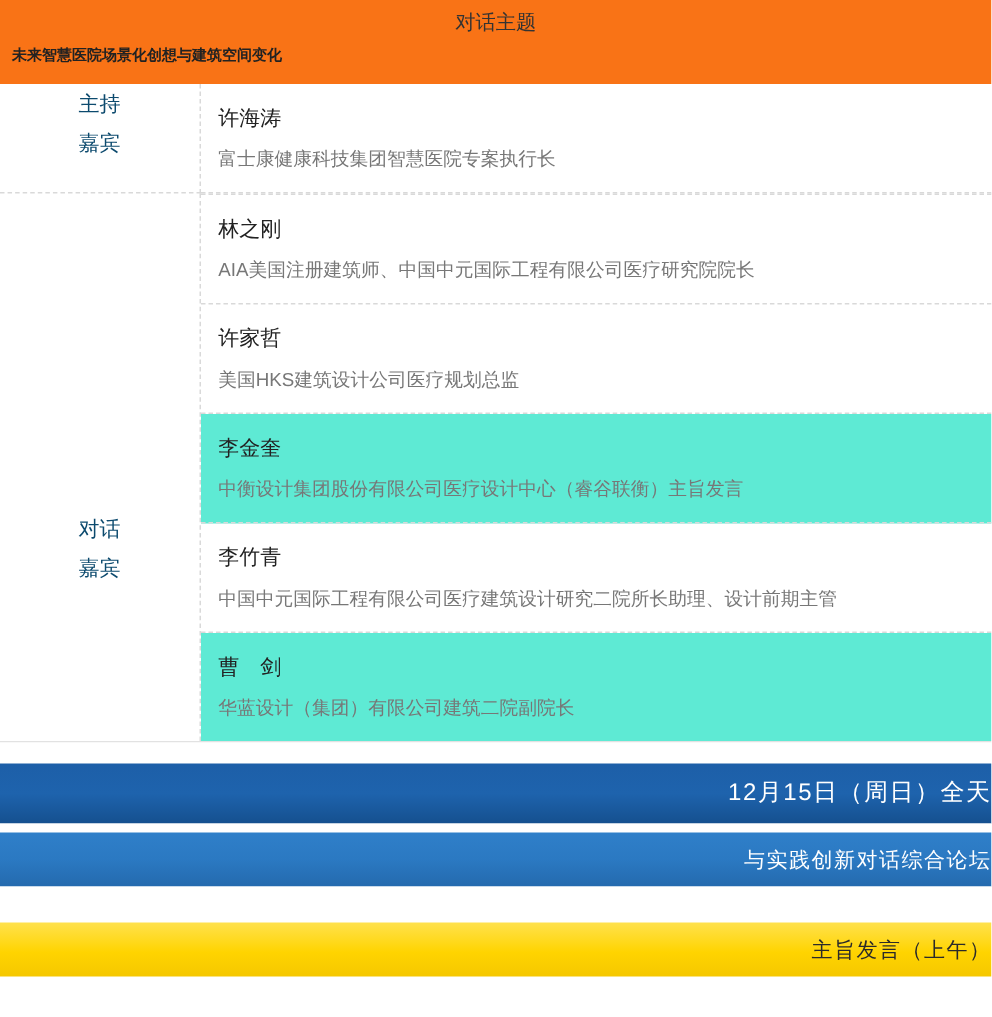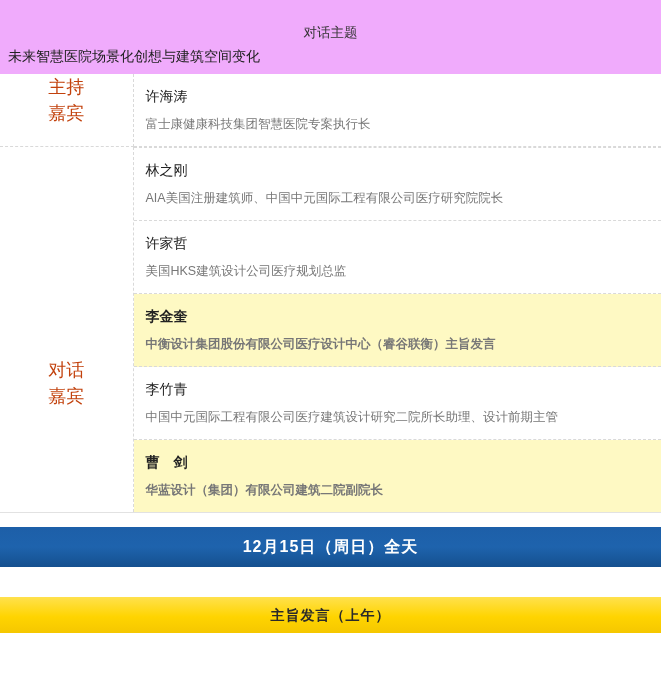"对话主题" .topic-band { background: #f0abfc -> #f97316; padding: 22px 0 6px 0 -> 4px 0 6px 0 }
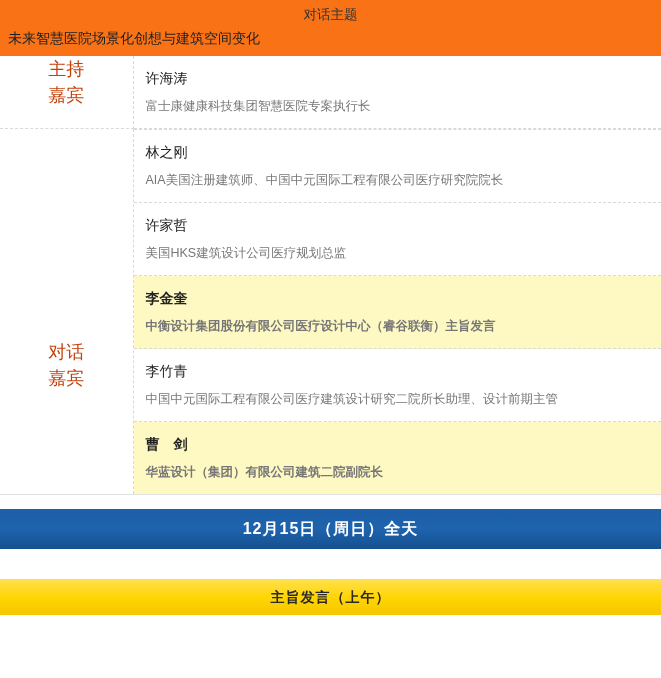"未来智慧医院场景化创想与建筑空间变化" .topic-sub { font-size: 14px -> 10px; font-weight: normal -> bold }
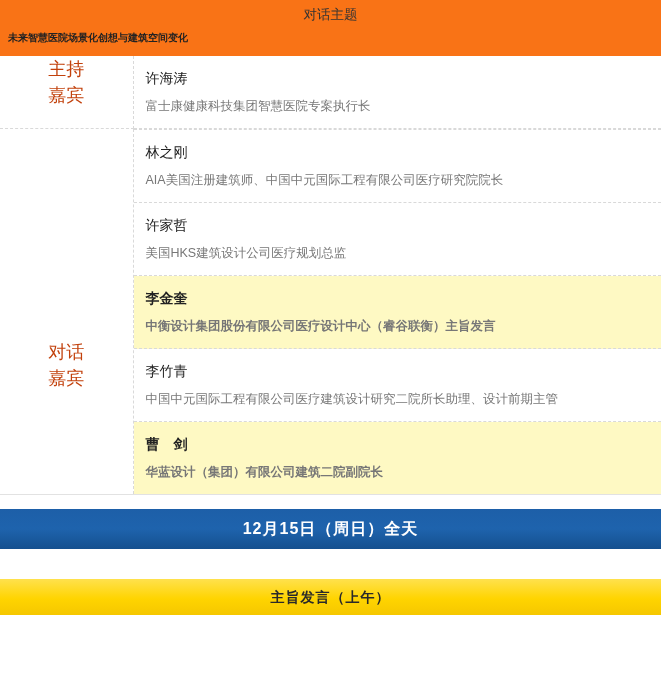"主持" .label-cell { color: #c2410c -> #0c4a6e; font-size: 18px -> 14px }
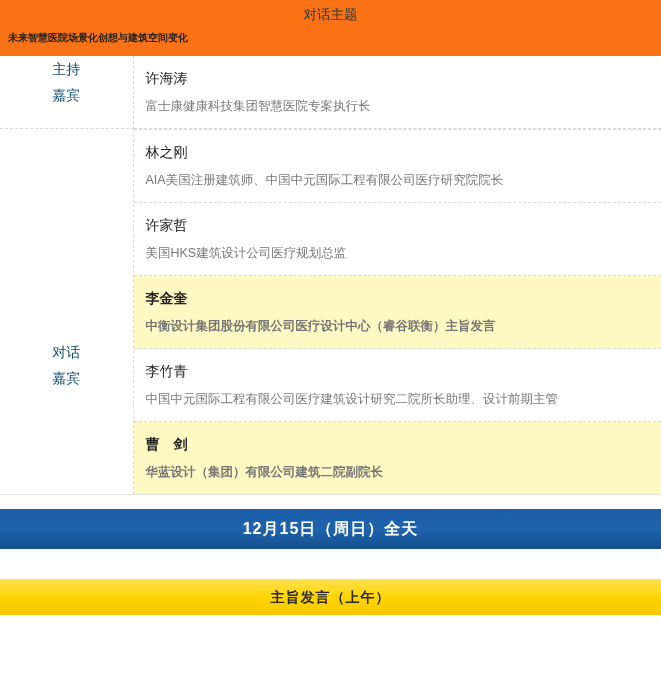"李金奎" .guest-item.alt { background: #fef9c3 -> #5eead4; font-weight: bold -> none }
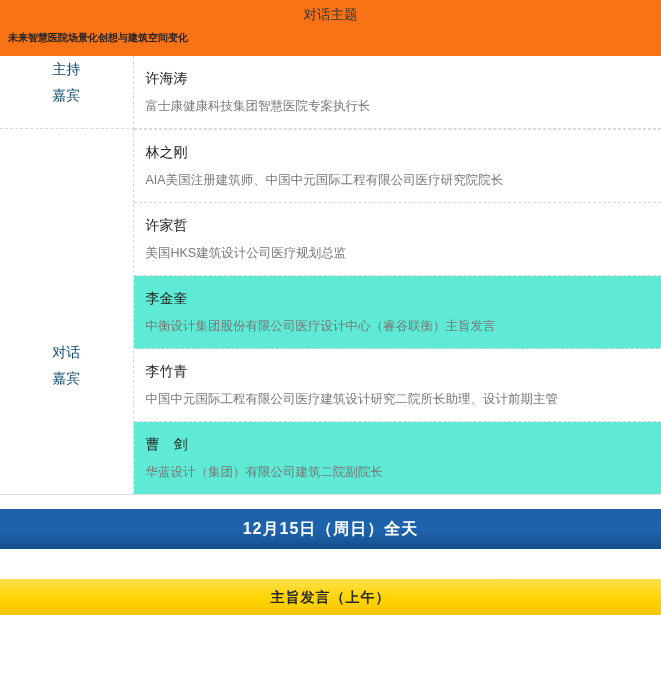"12月15日（周日）全天" .bar { font-weight: bold -> normal; text-align: center -> right }
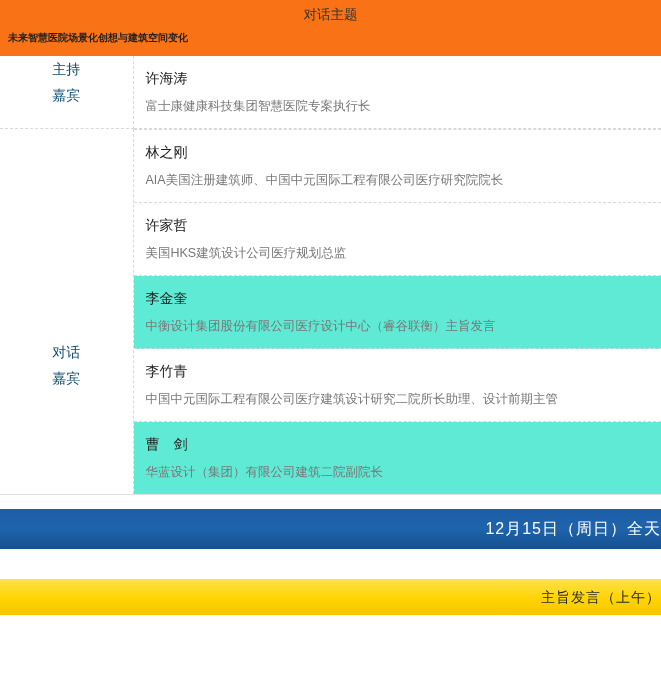"与实践创新对话综合论坛" div.bar { html: none -> <div>与实践创新对话综合论坛</div> }
